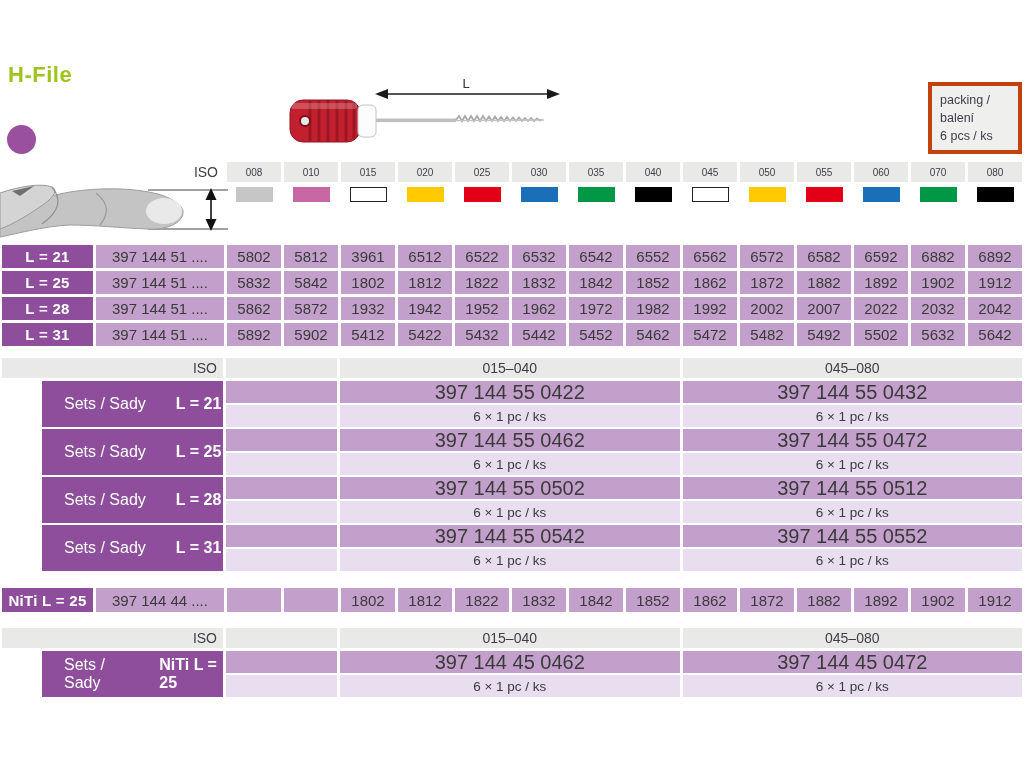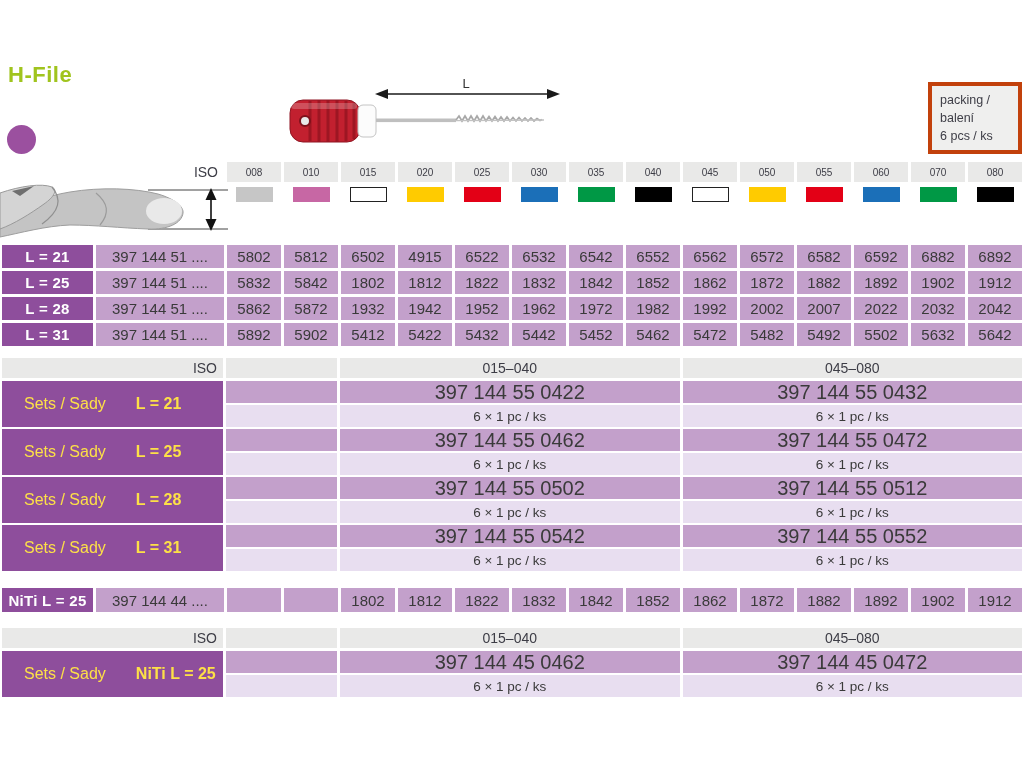"6502" div.cell { text: 6502 -> 3961 }
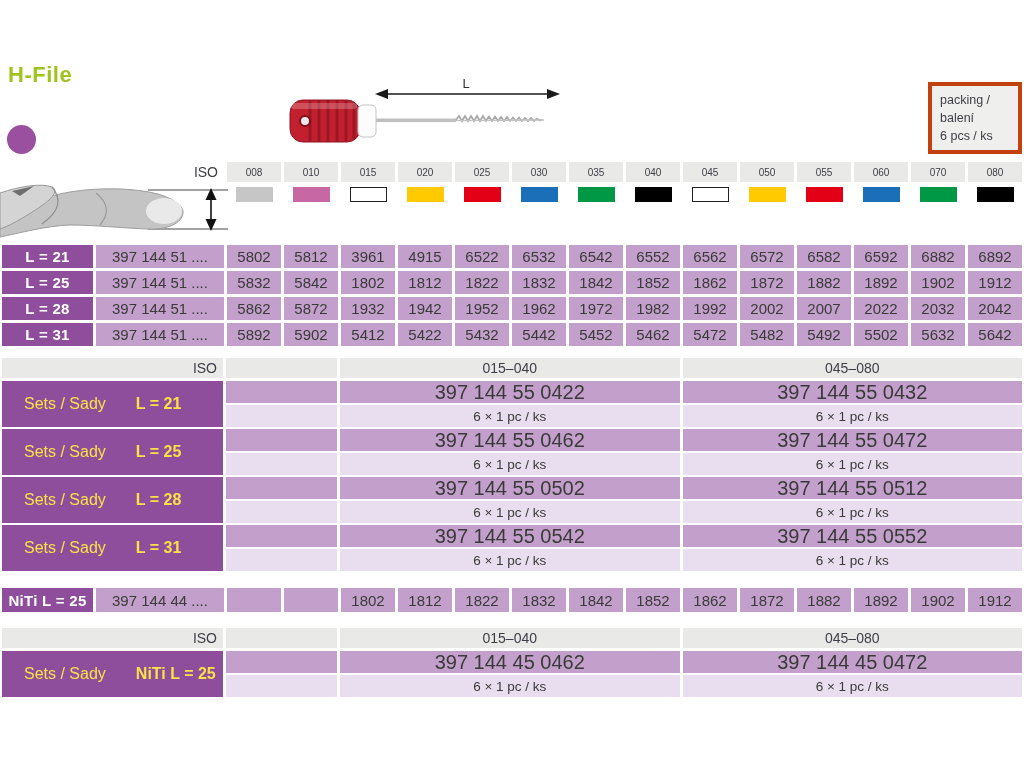"4915" div.cell { text: 4915 -> 6512 }
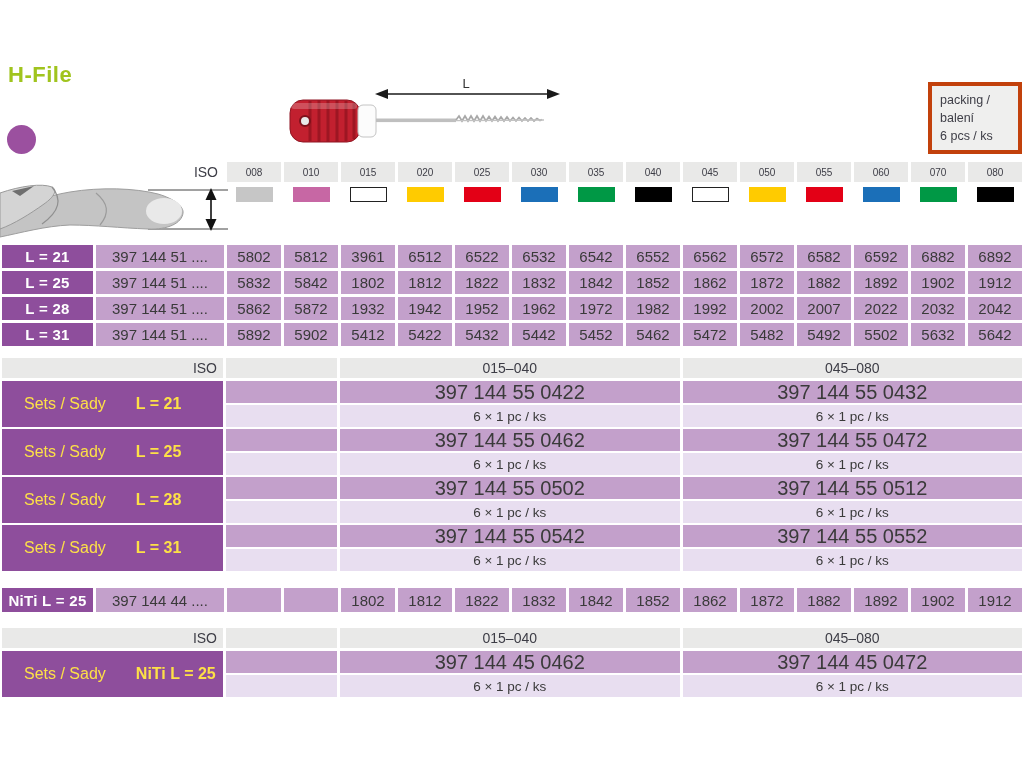"Sets / Sady" .shead { color: #fde047 -> #ffffff; margin-left: none -> 40px }
